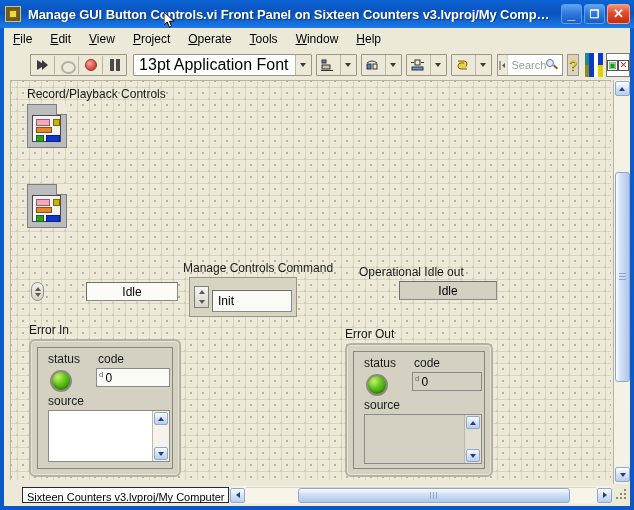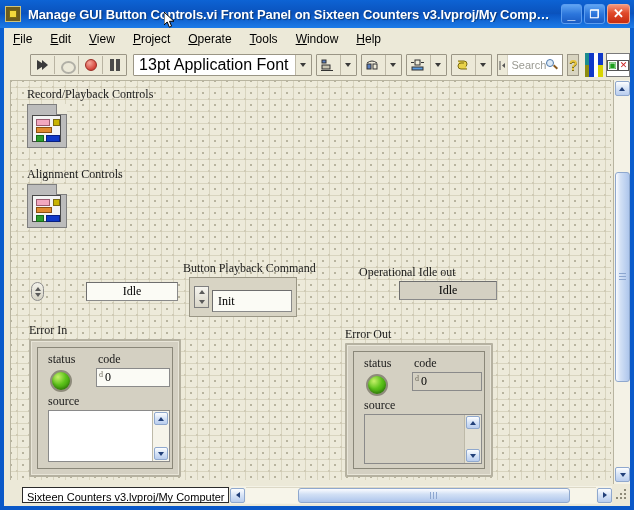"Record/Playback Controls" .canvas { font-family: Liberation Serif, serif -> none }
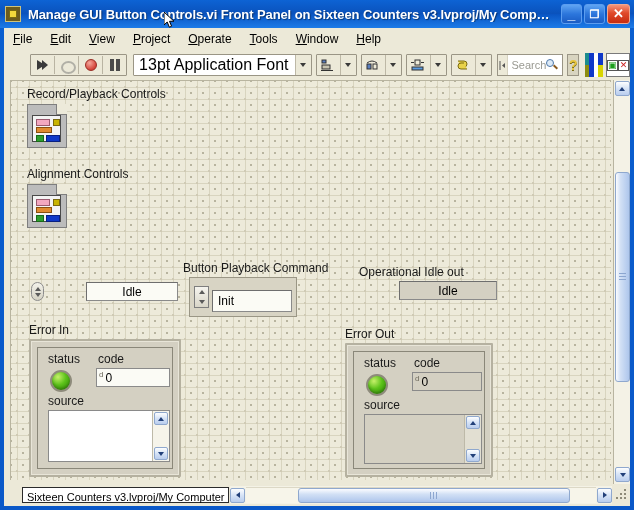"Alignment Controls" div.fp-label { html: <div>Alignment Controls</div> -> none }
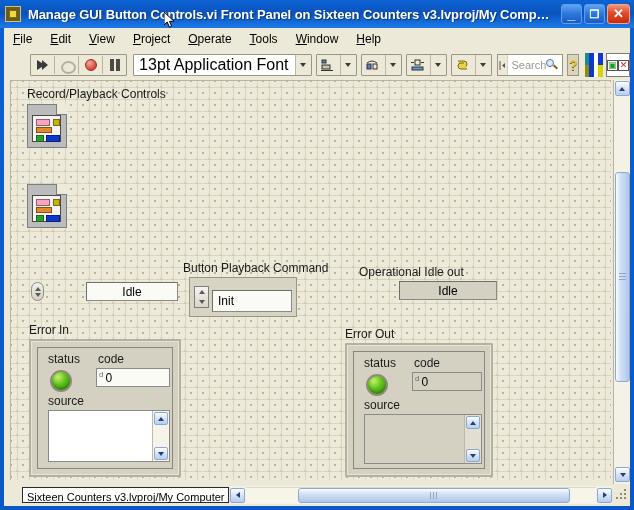"Button Playback Command" div.fp-label { text: Button Playback -> Manage Controls }
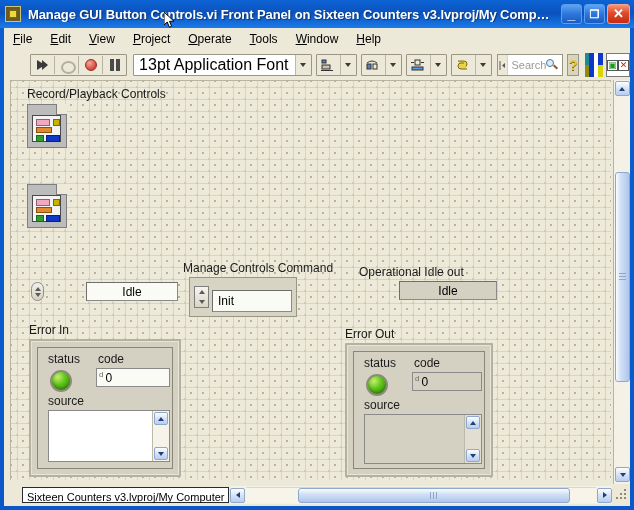"status" .cluster { border-radius: 1px -> 6px }
